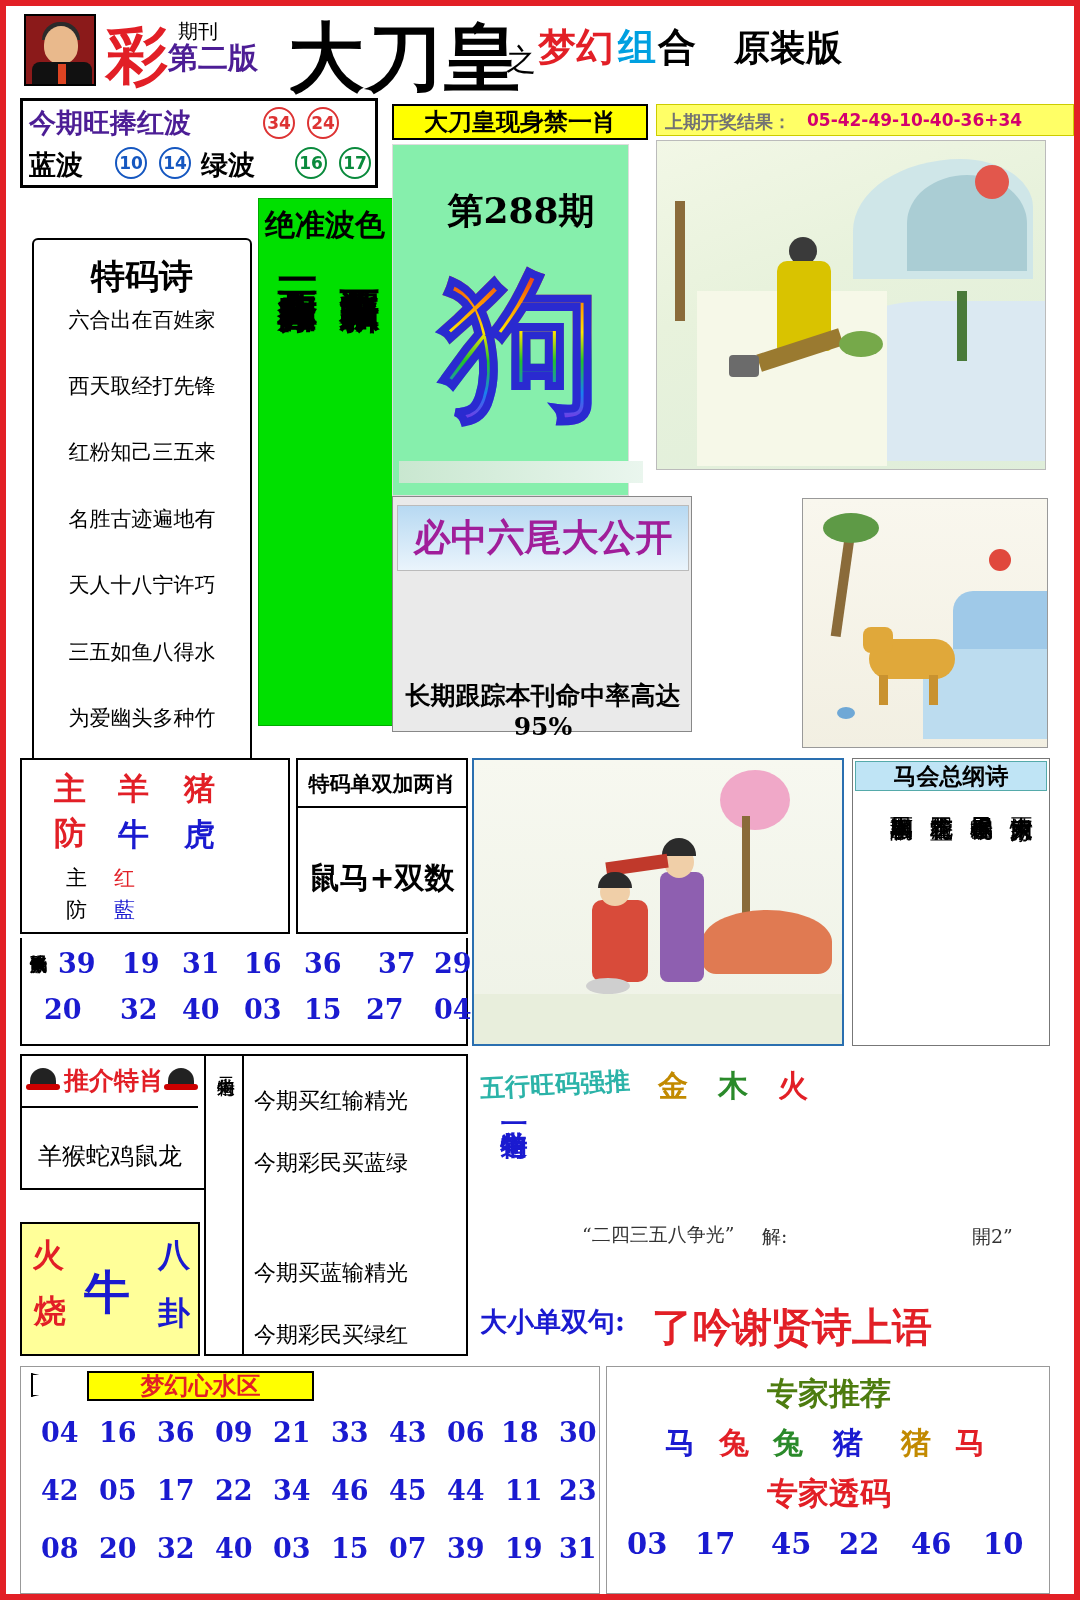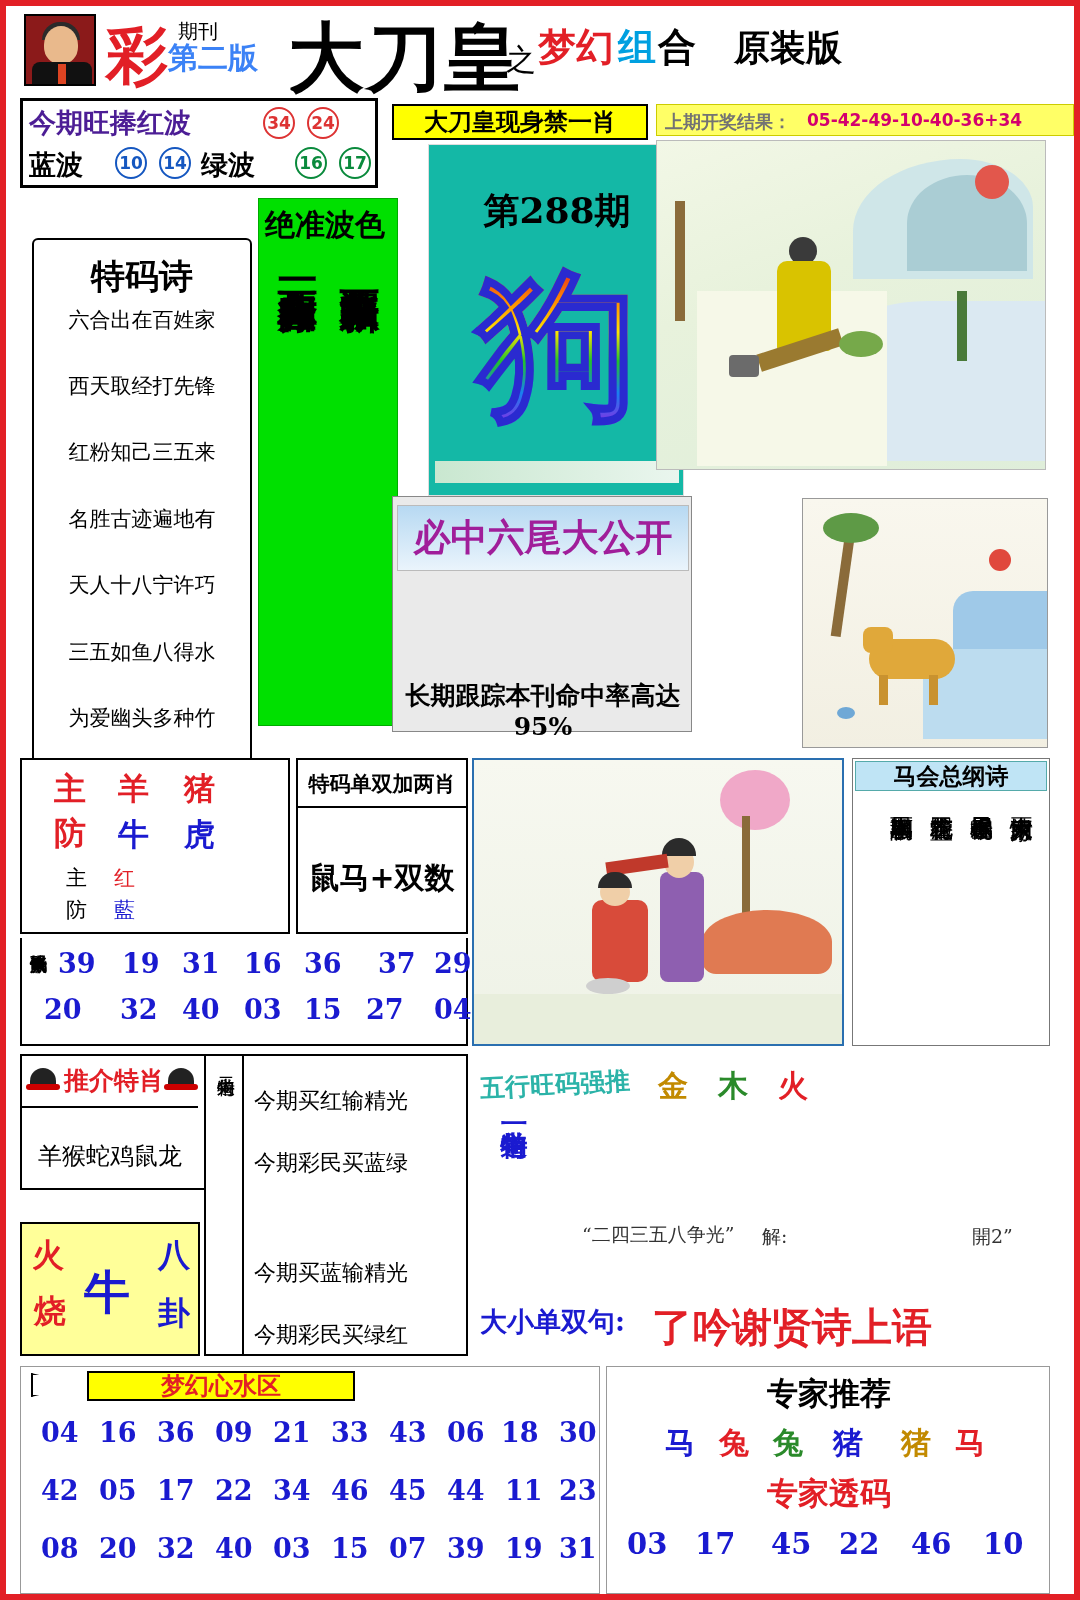"第二版" div.abs { color: #3b82f6 -> #4c1d95 }
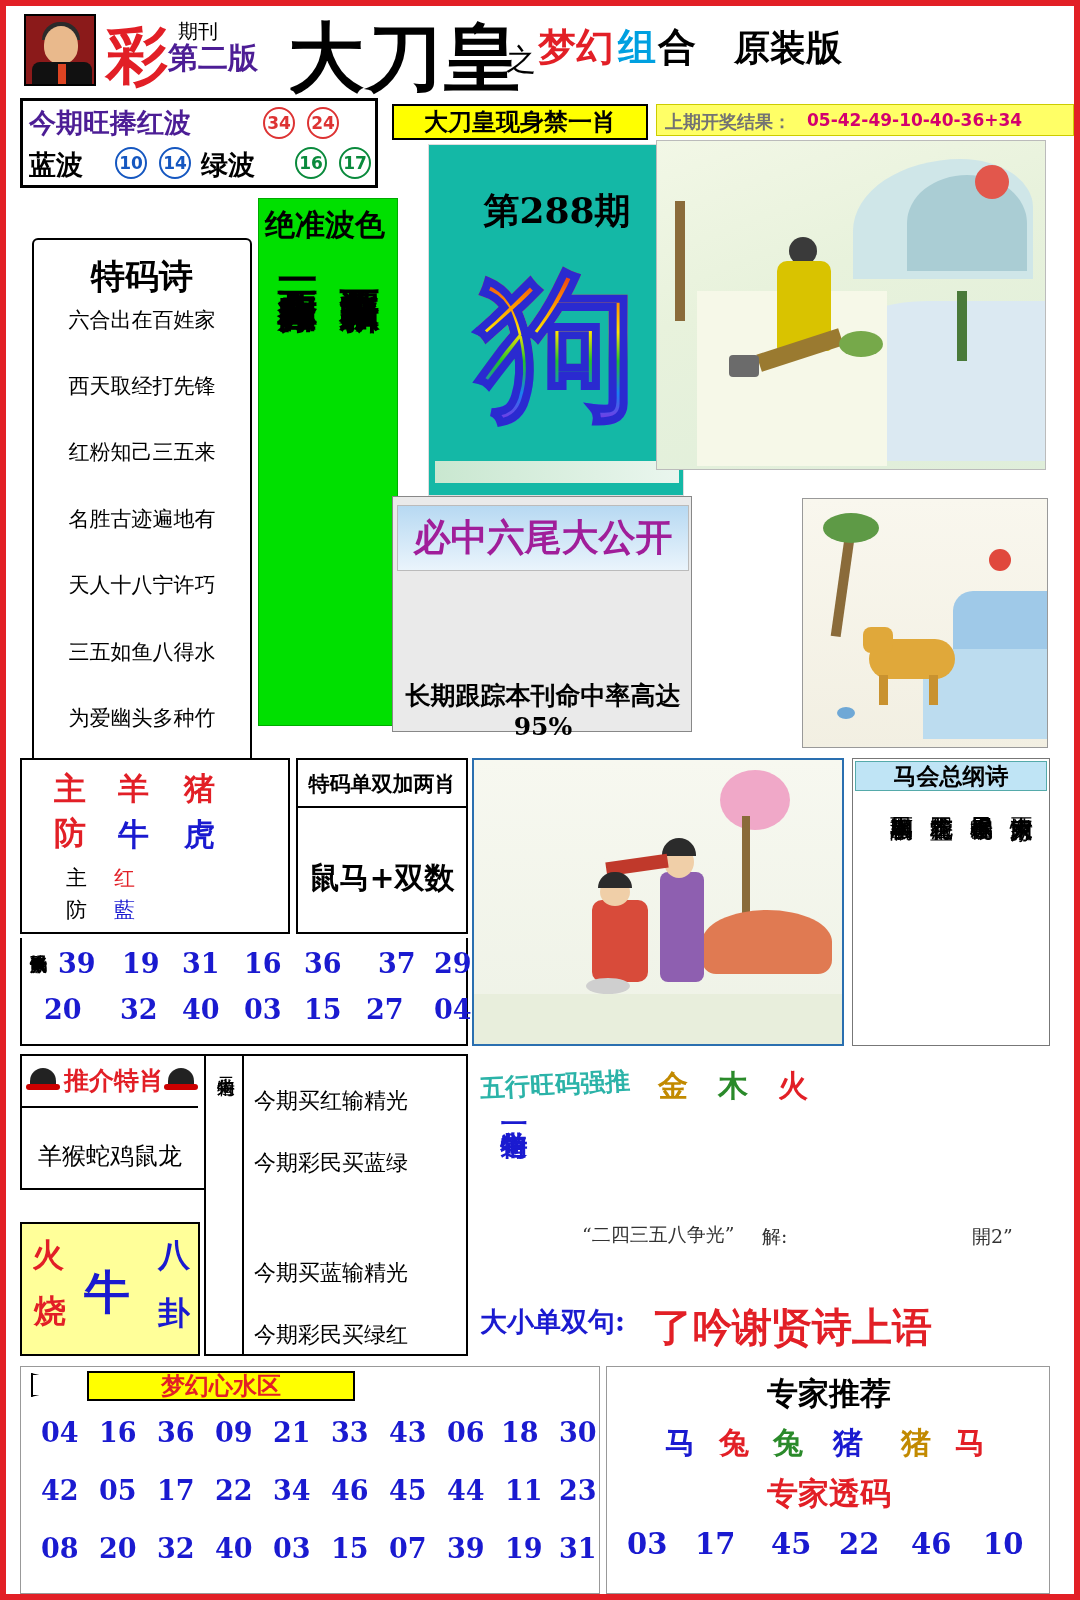"第288期" div.abs { background: #14b8a6 -> #86efac; margin-left: 36px -> none; width: 256px -> 237px }
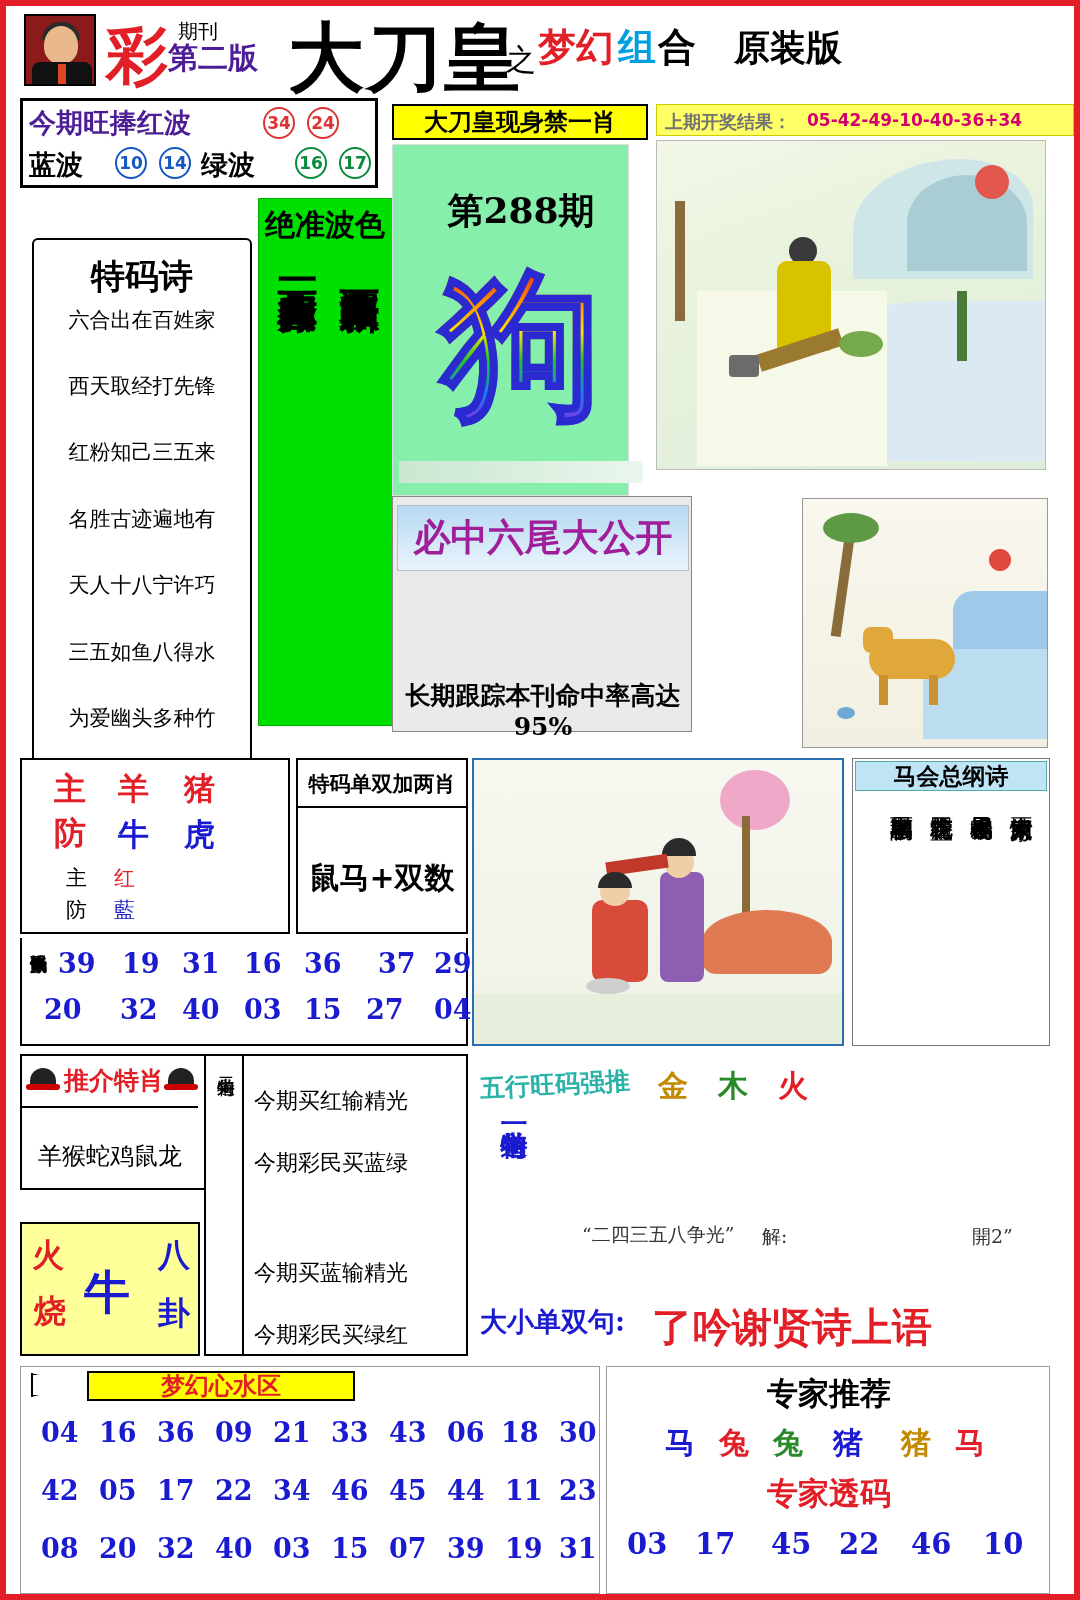"梦幻心水区" div.abs { width: 268px -> 227px }
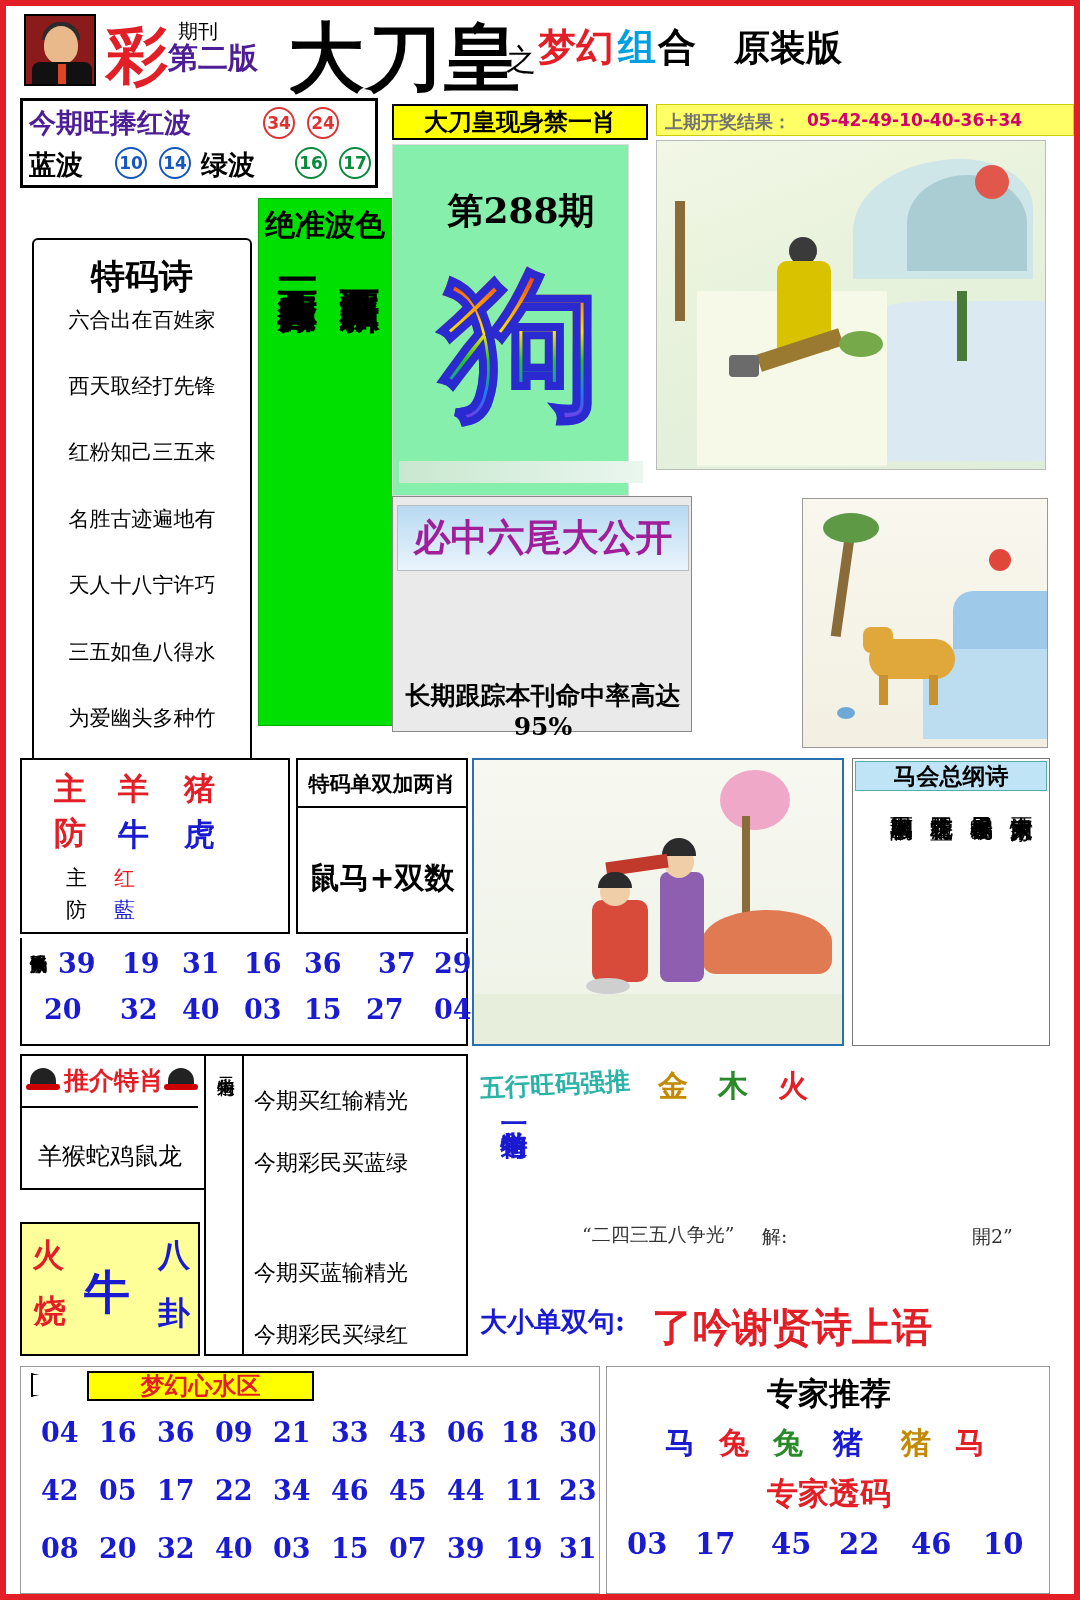"专家推荐" div.abs { color: #000000 -> #4d7c0f }
